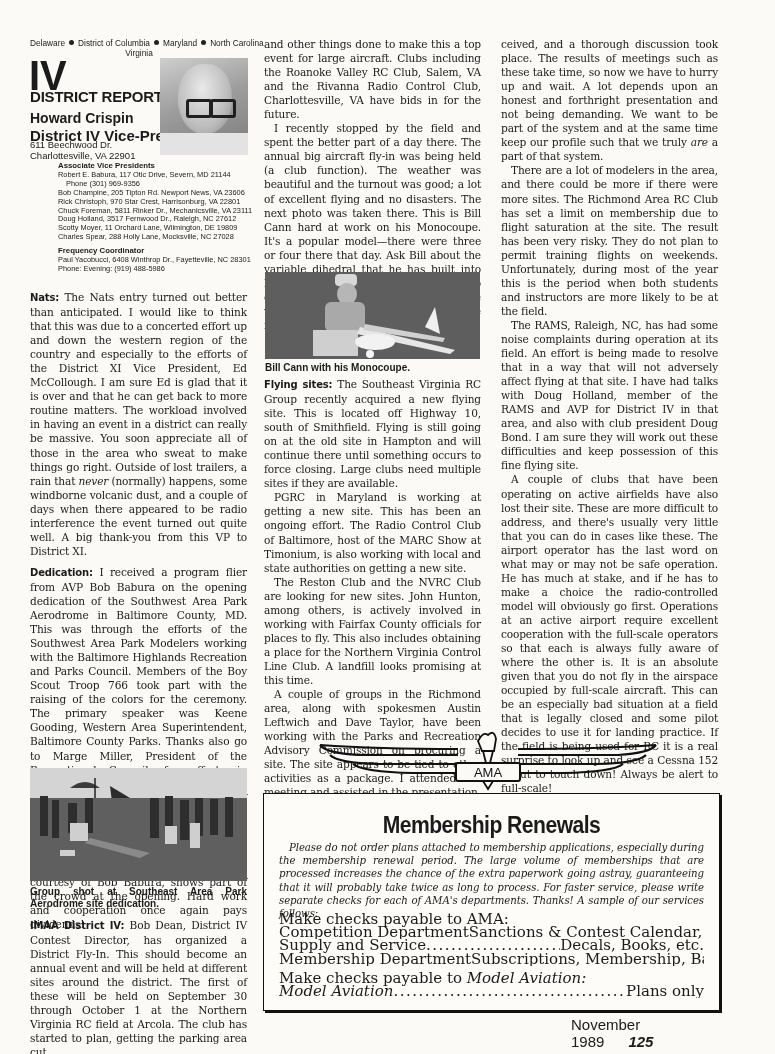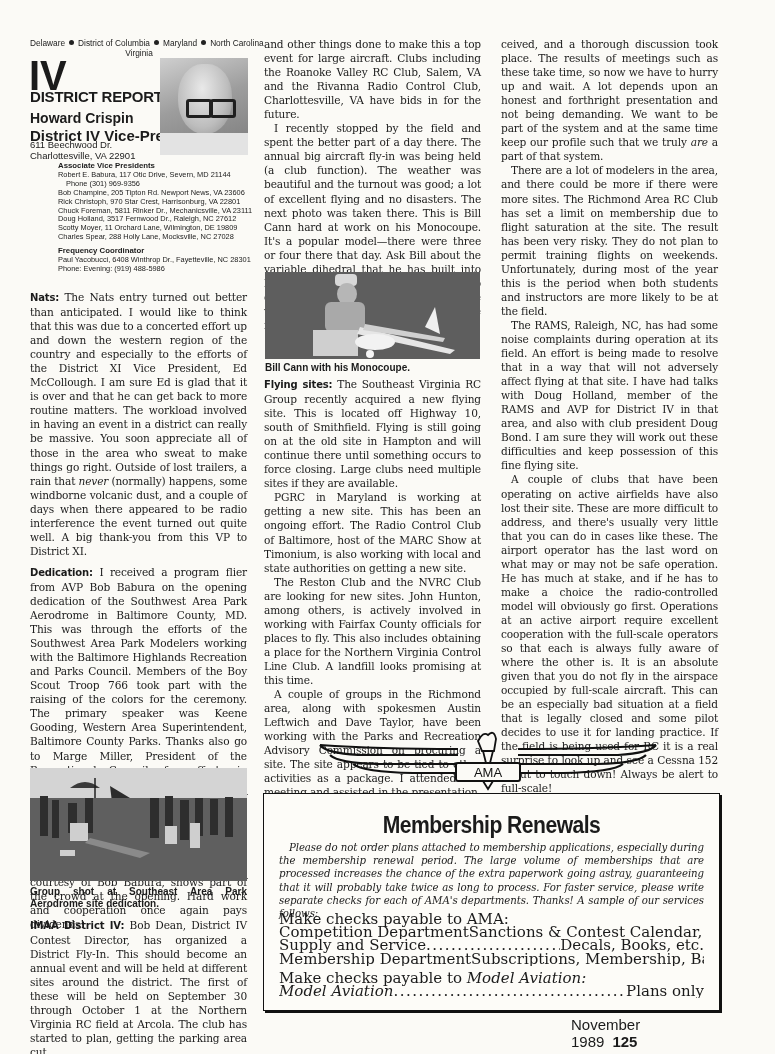"125" .footer .pg { font-style: none -> italic; margin-left: 8px -> 24px }
